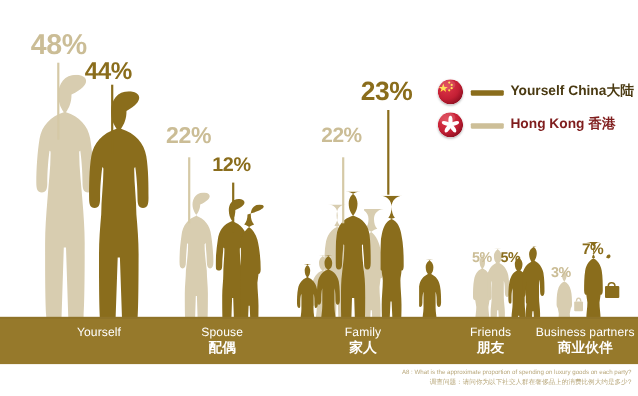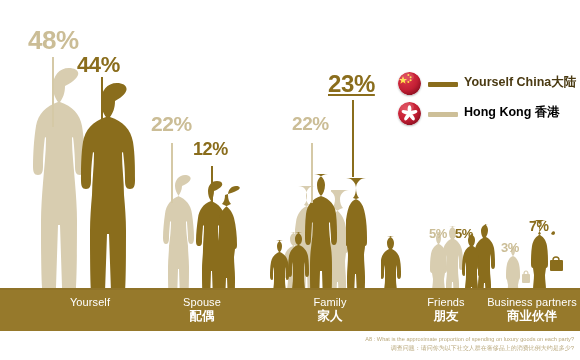"23%" div.pct { text-decoration: underline -> none }
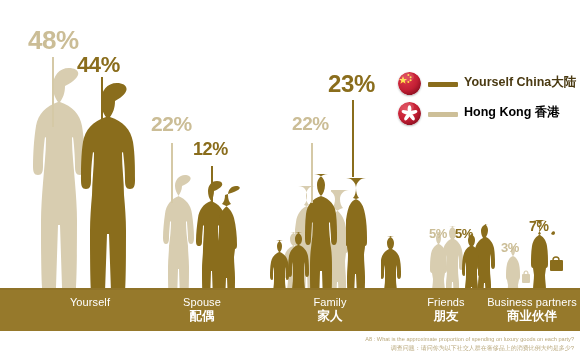"Hong Kong 香港" .legend-label.hk { color: #000000 -> #7f1d1d }
